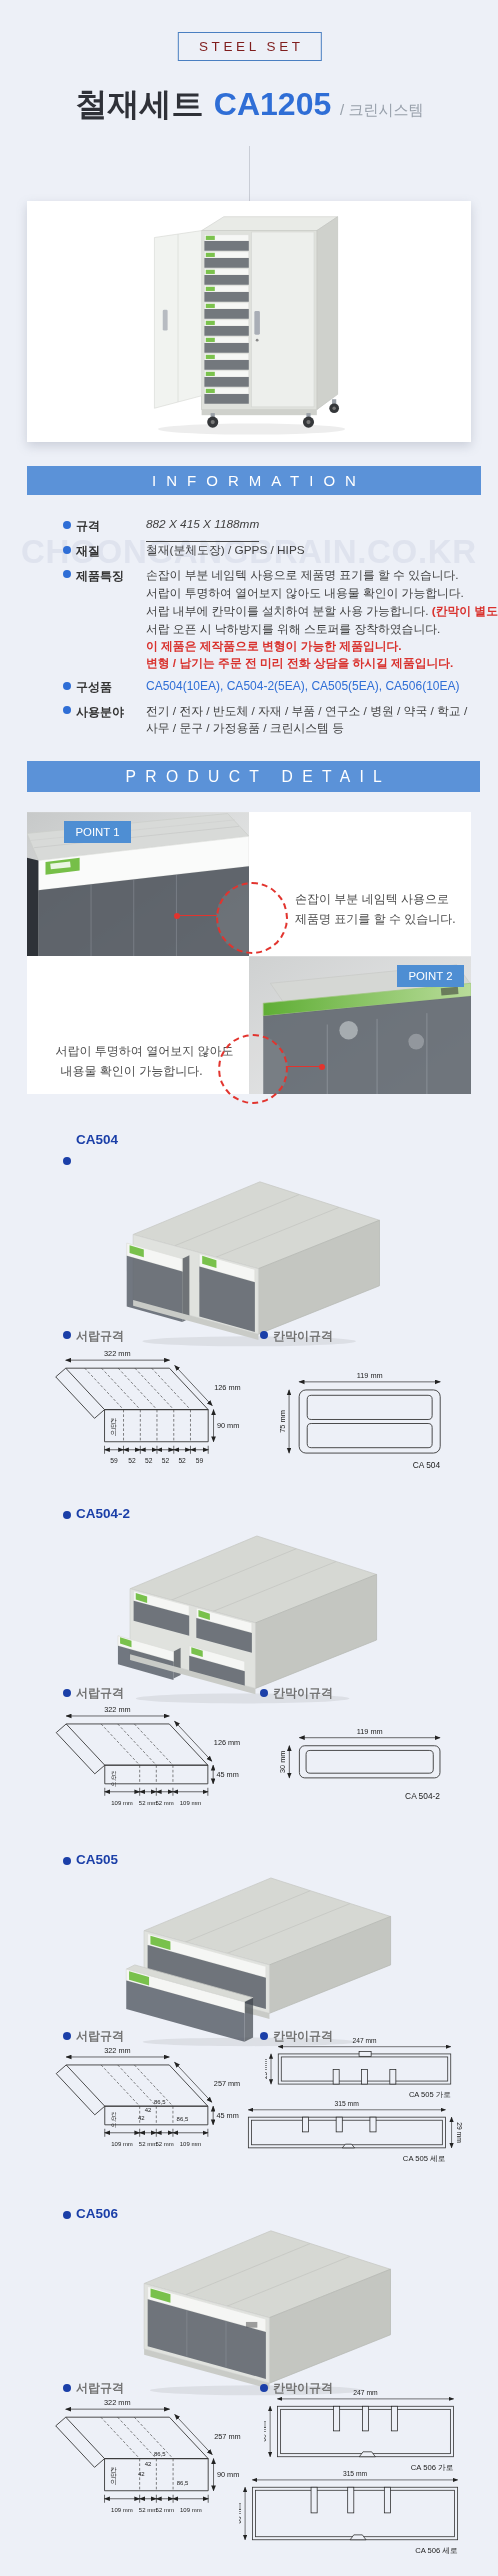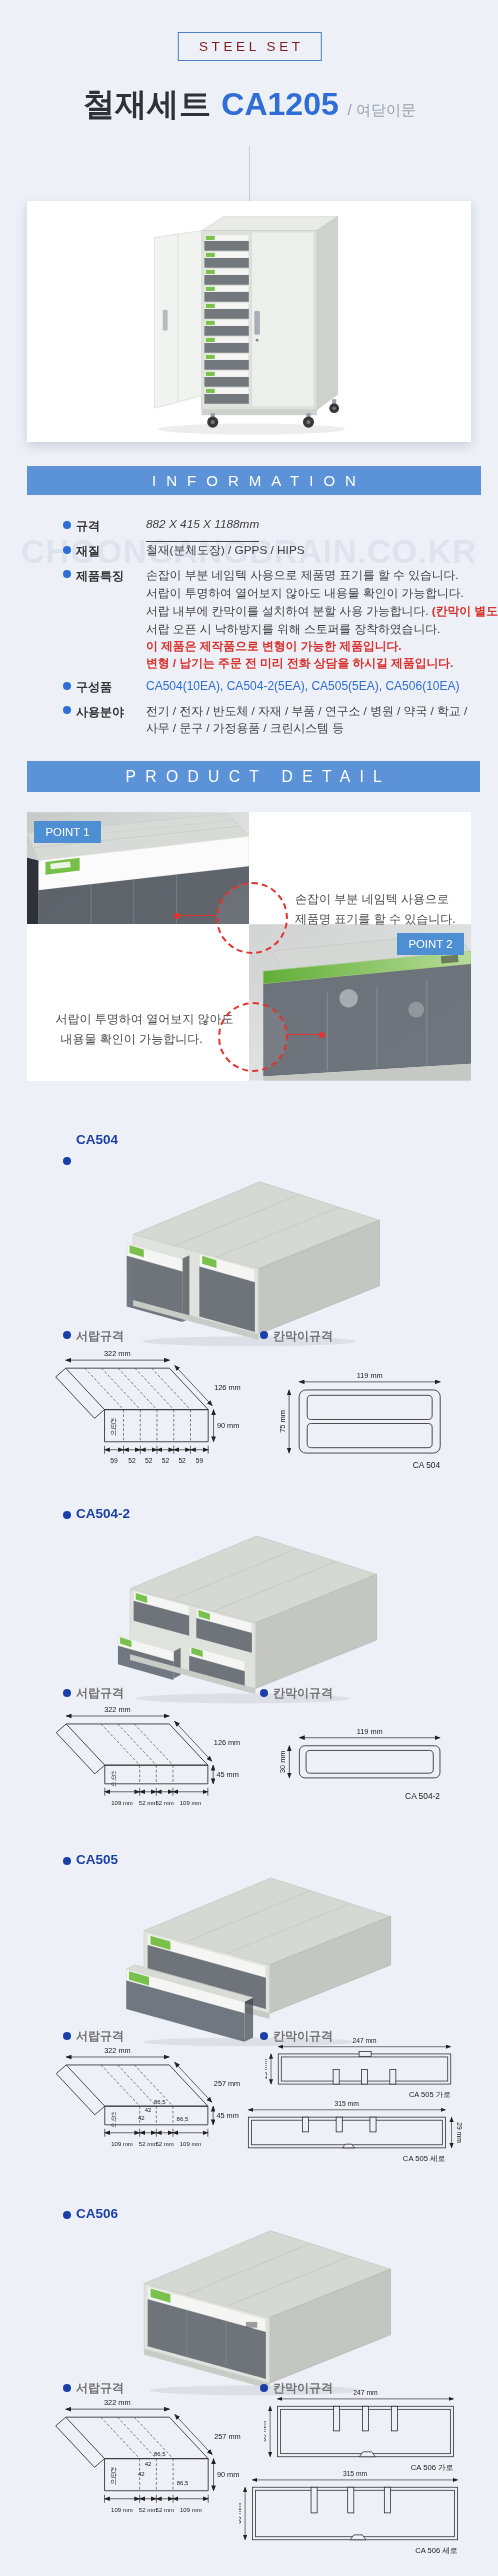"/ 여닫이문" span.t-sub { text: 여닫이문 -> 크린시스템 }
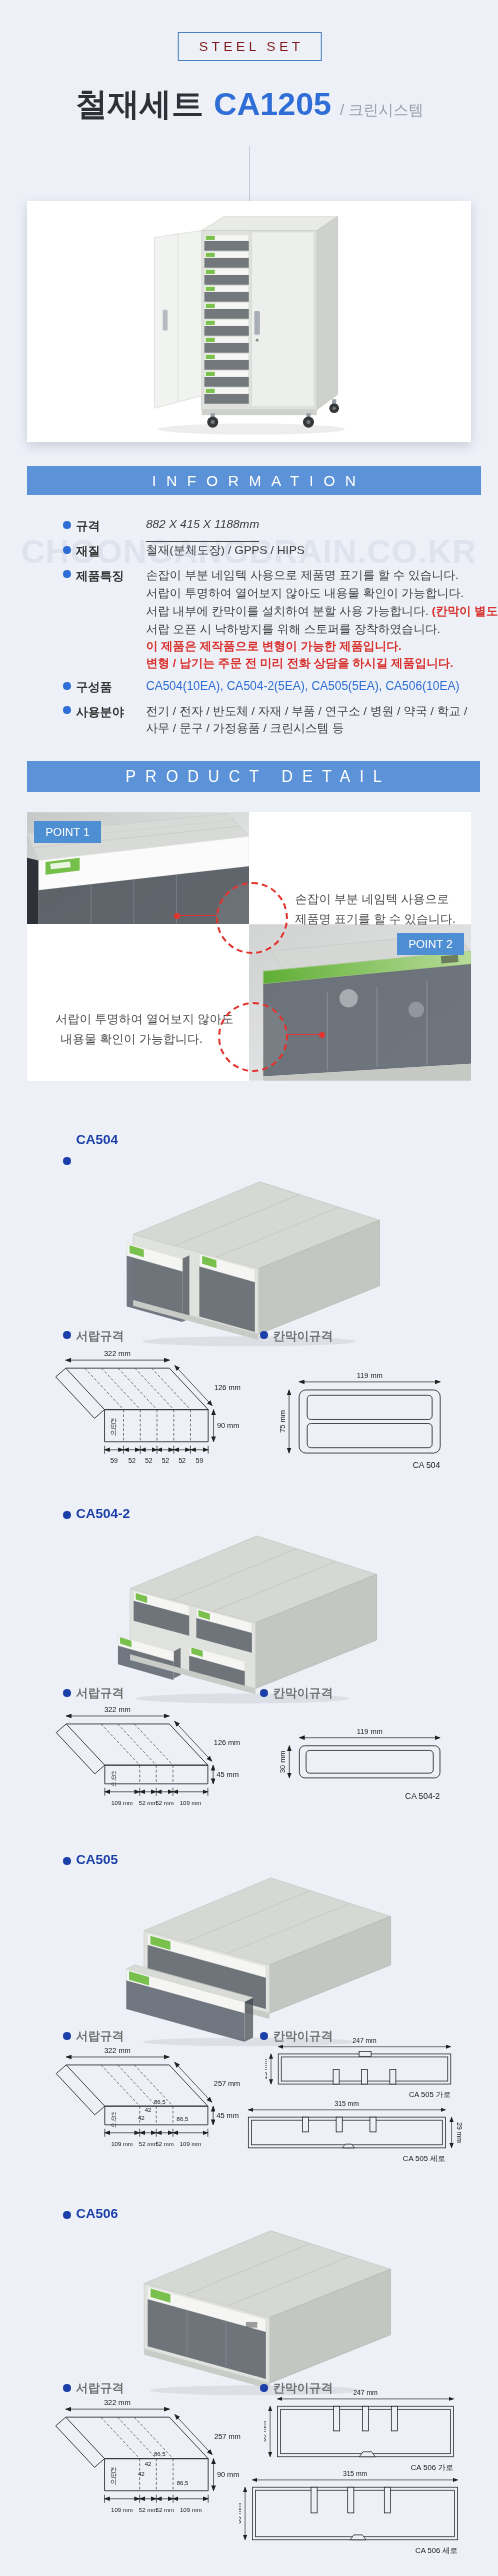"POINT 1" .pbadge { margin-left: none -> 30px }
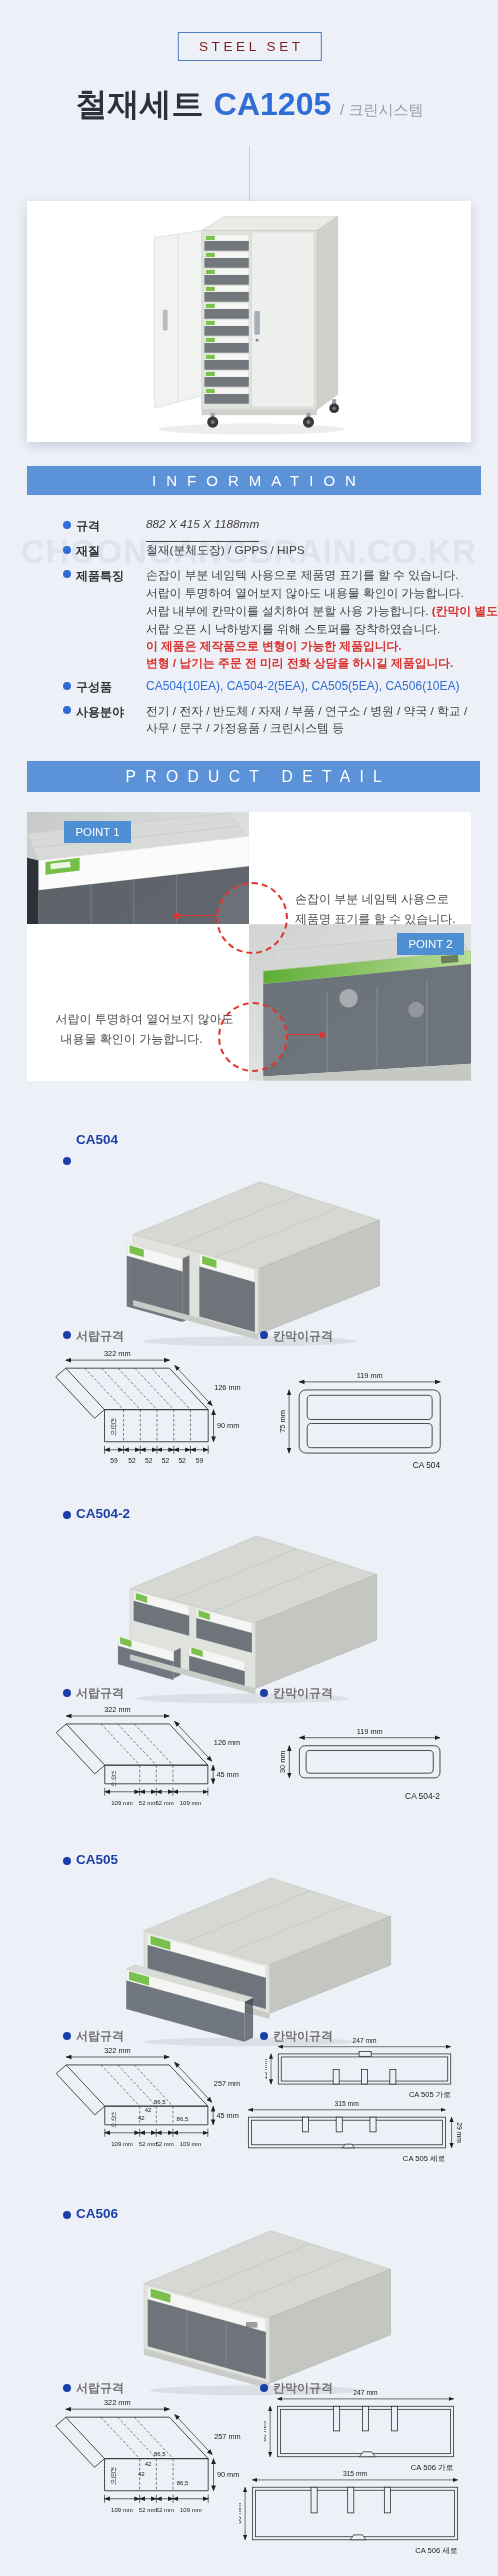"POINT 2" div.pblock { height: 157px -> 138px; top: 924px -> 956px }
